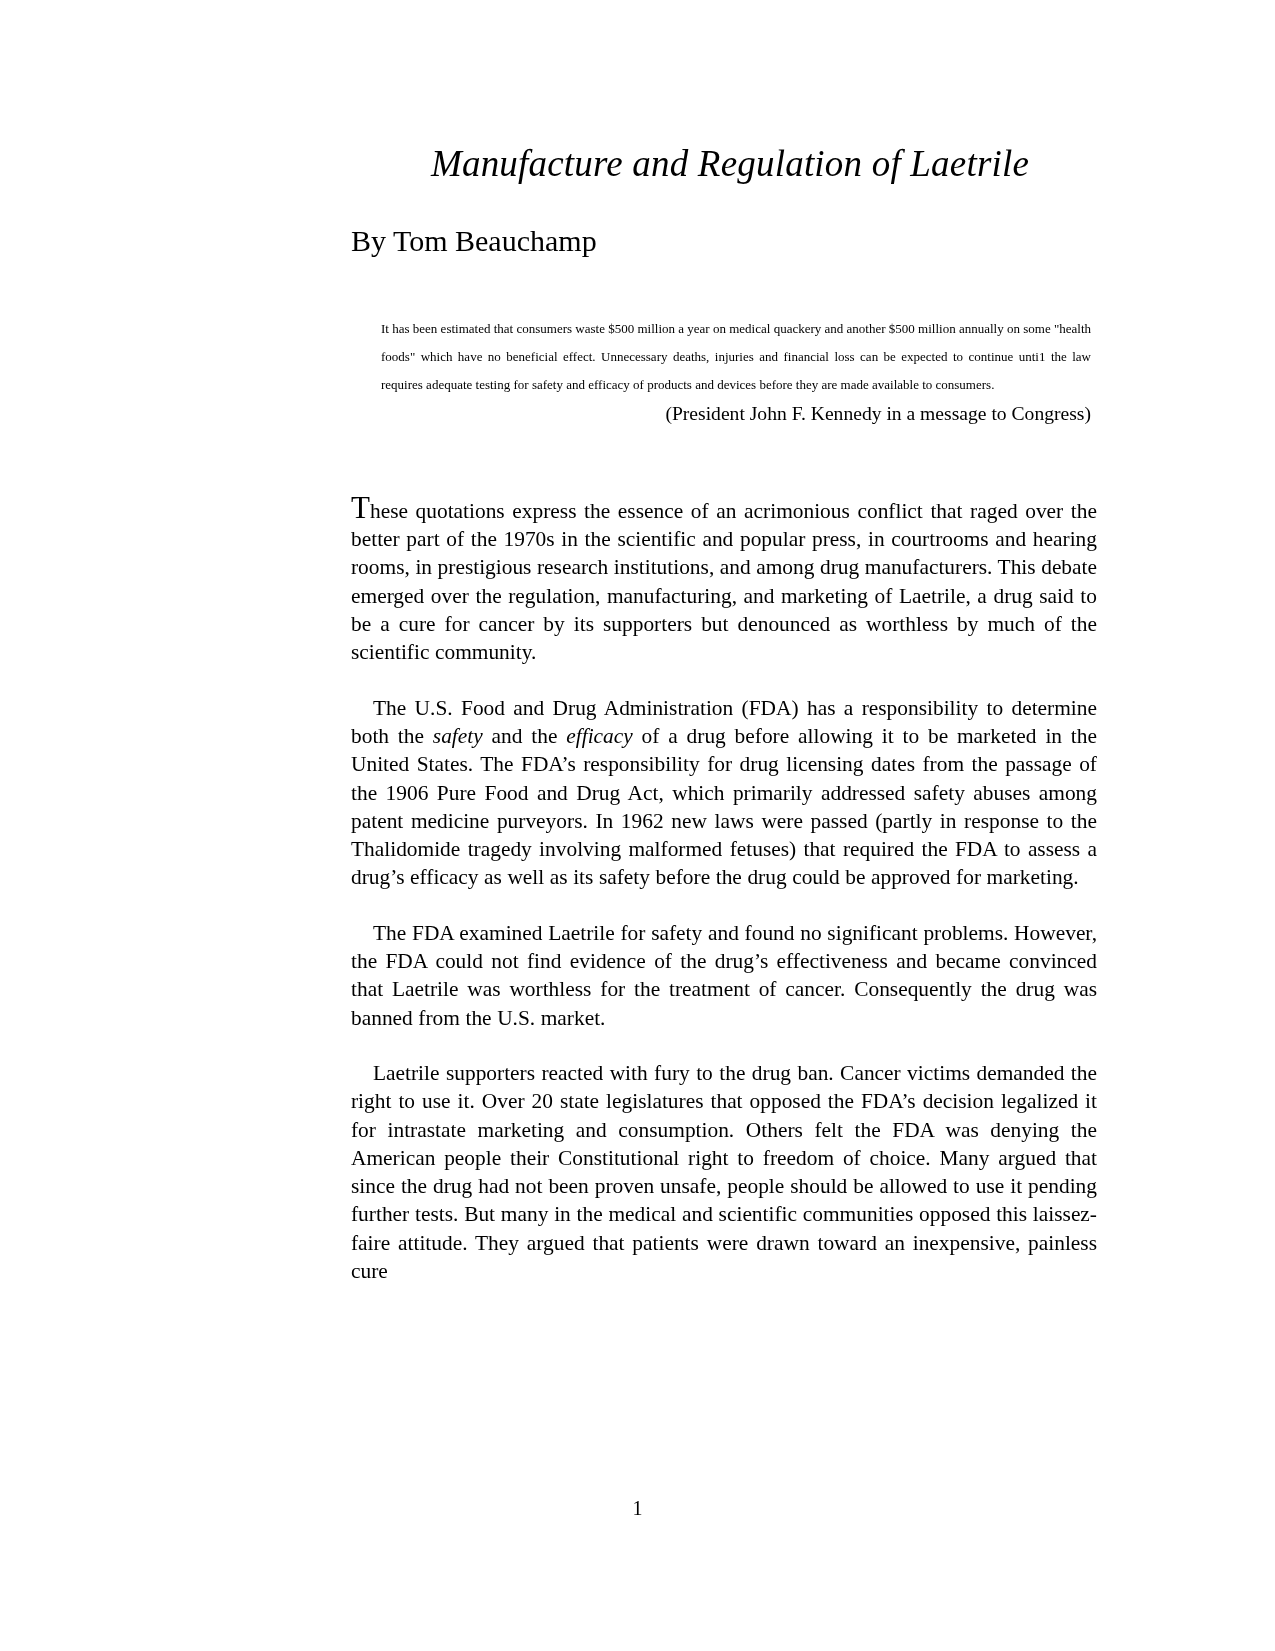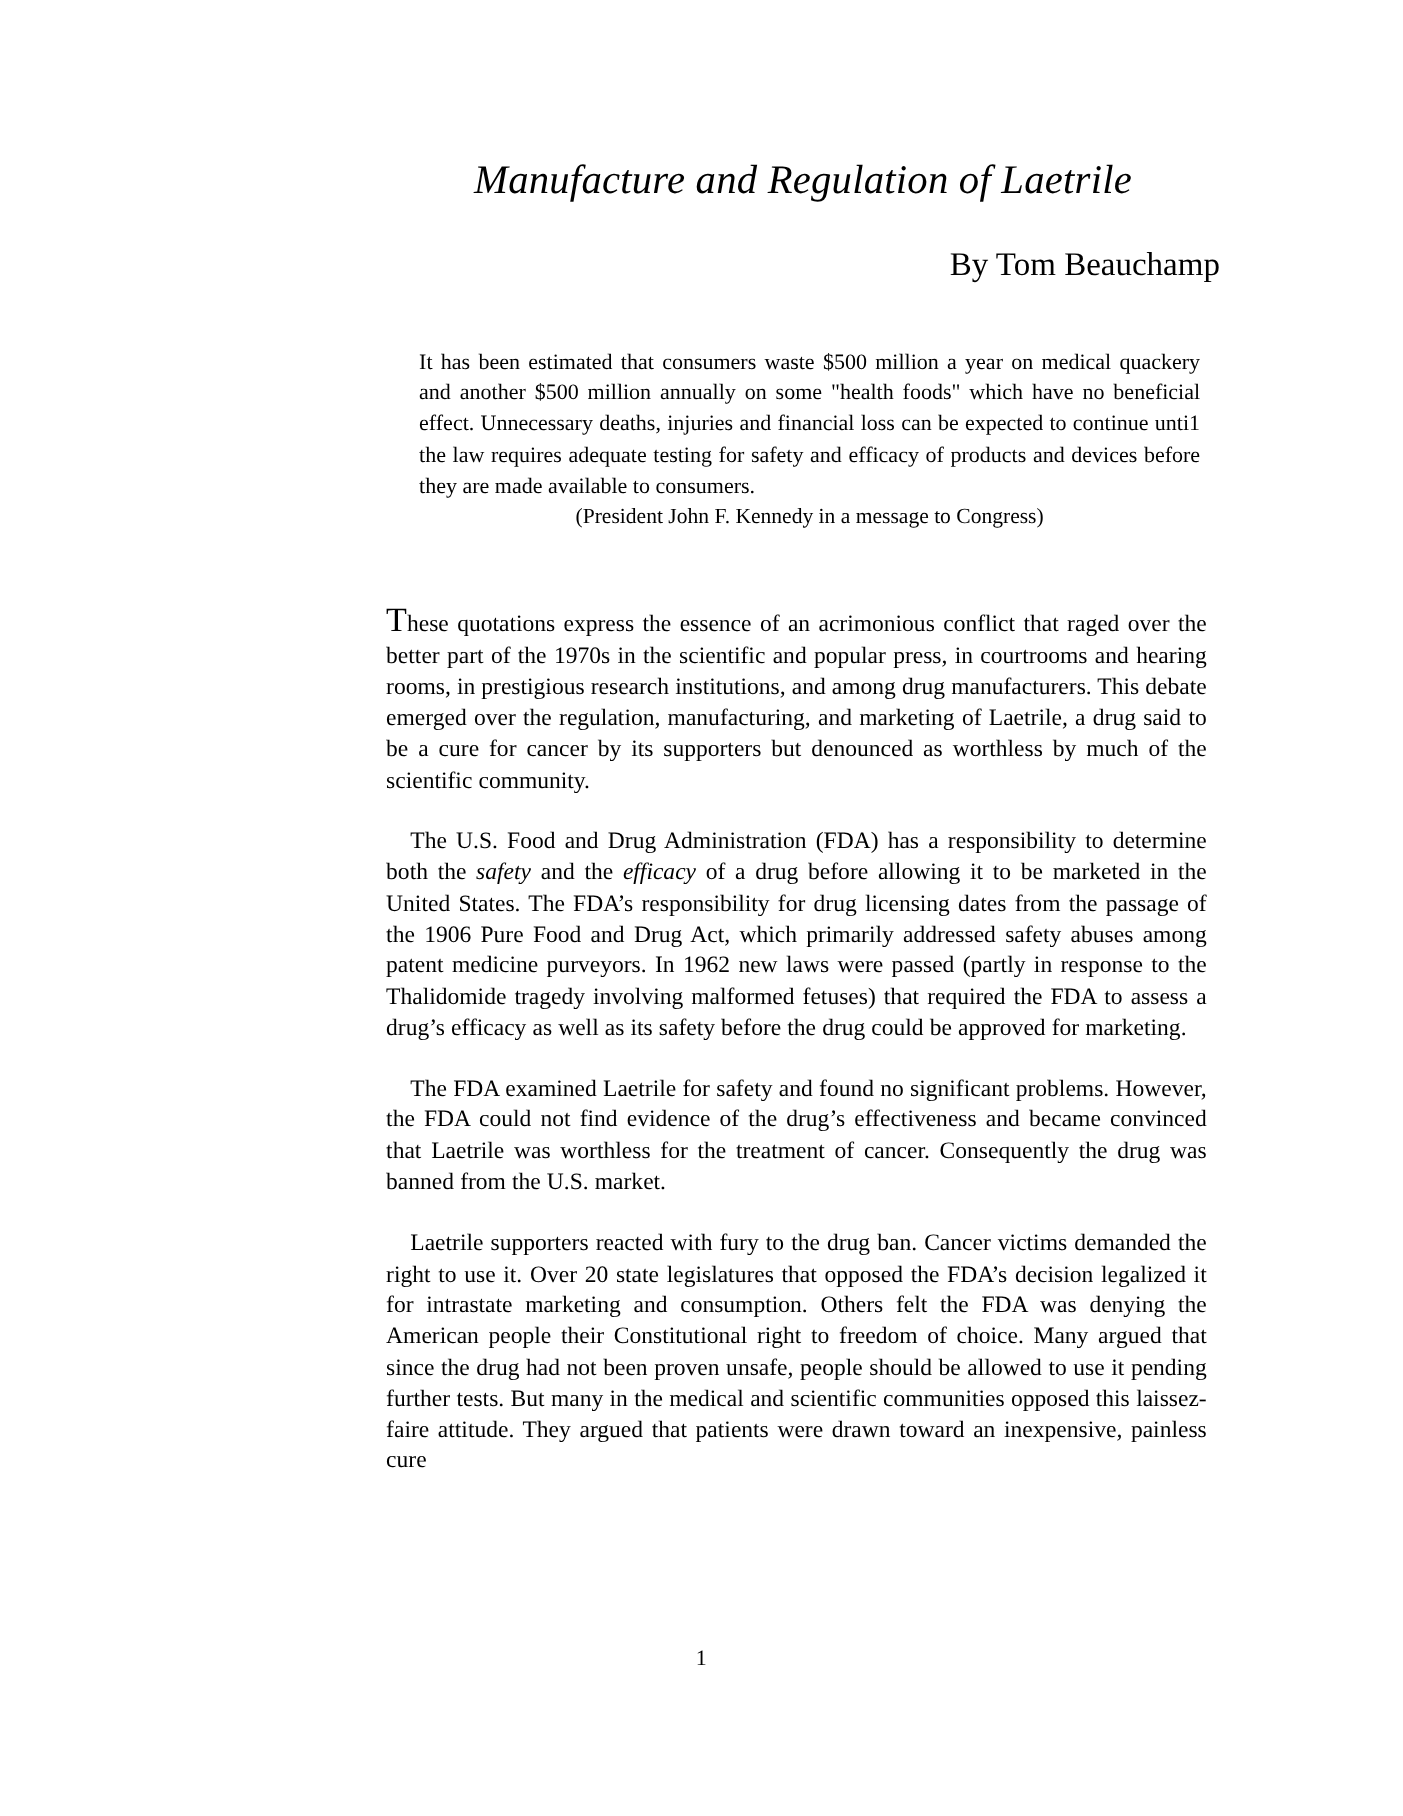"By Tom Beauchamp" .doc-byline { text-align: right -> left }
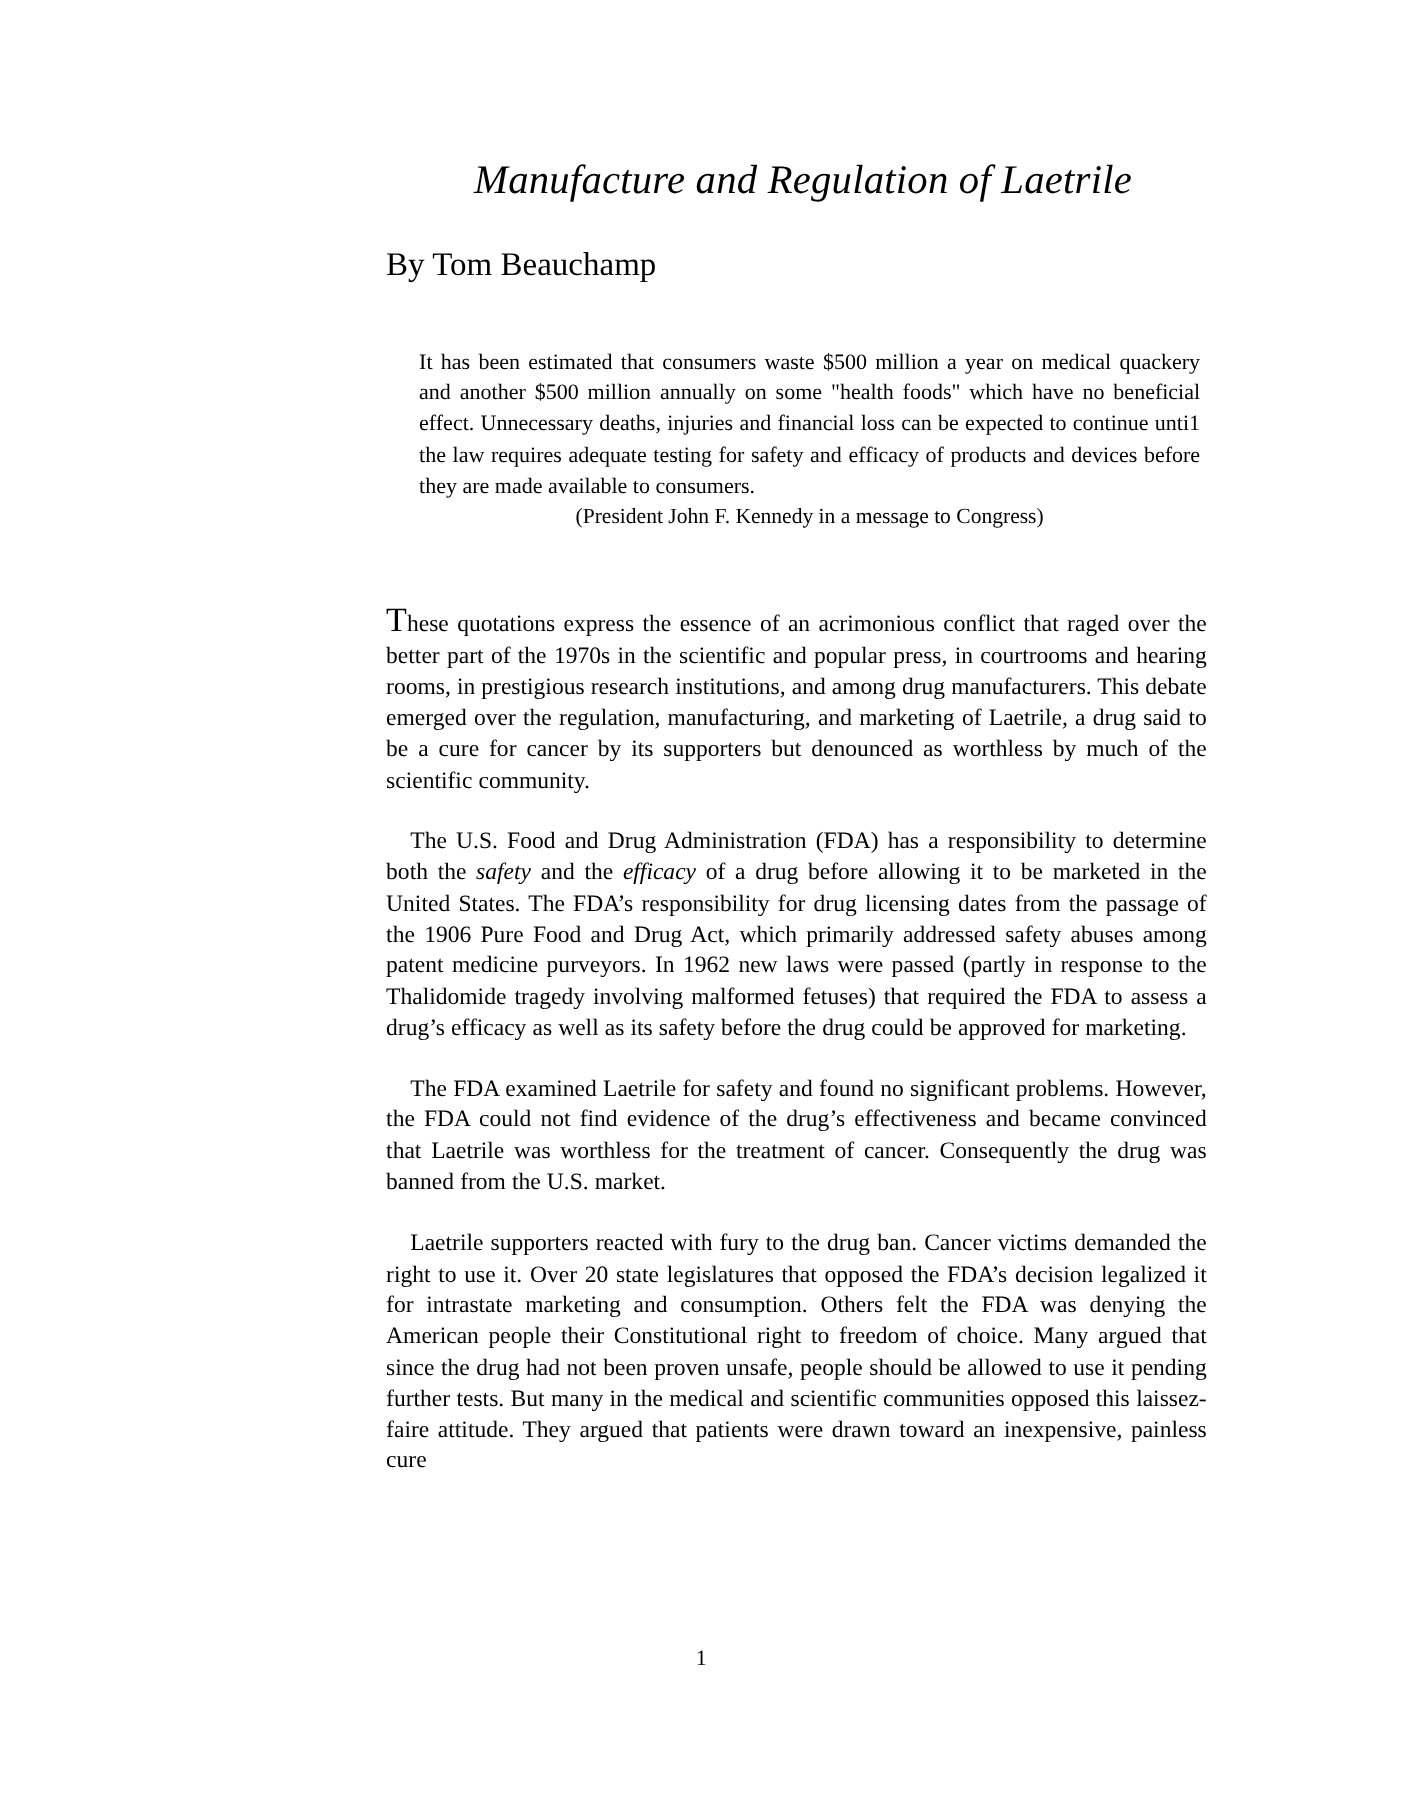"It has been estimated that" .quote-para { font-size: 20px -> 13px }
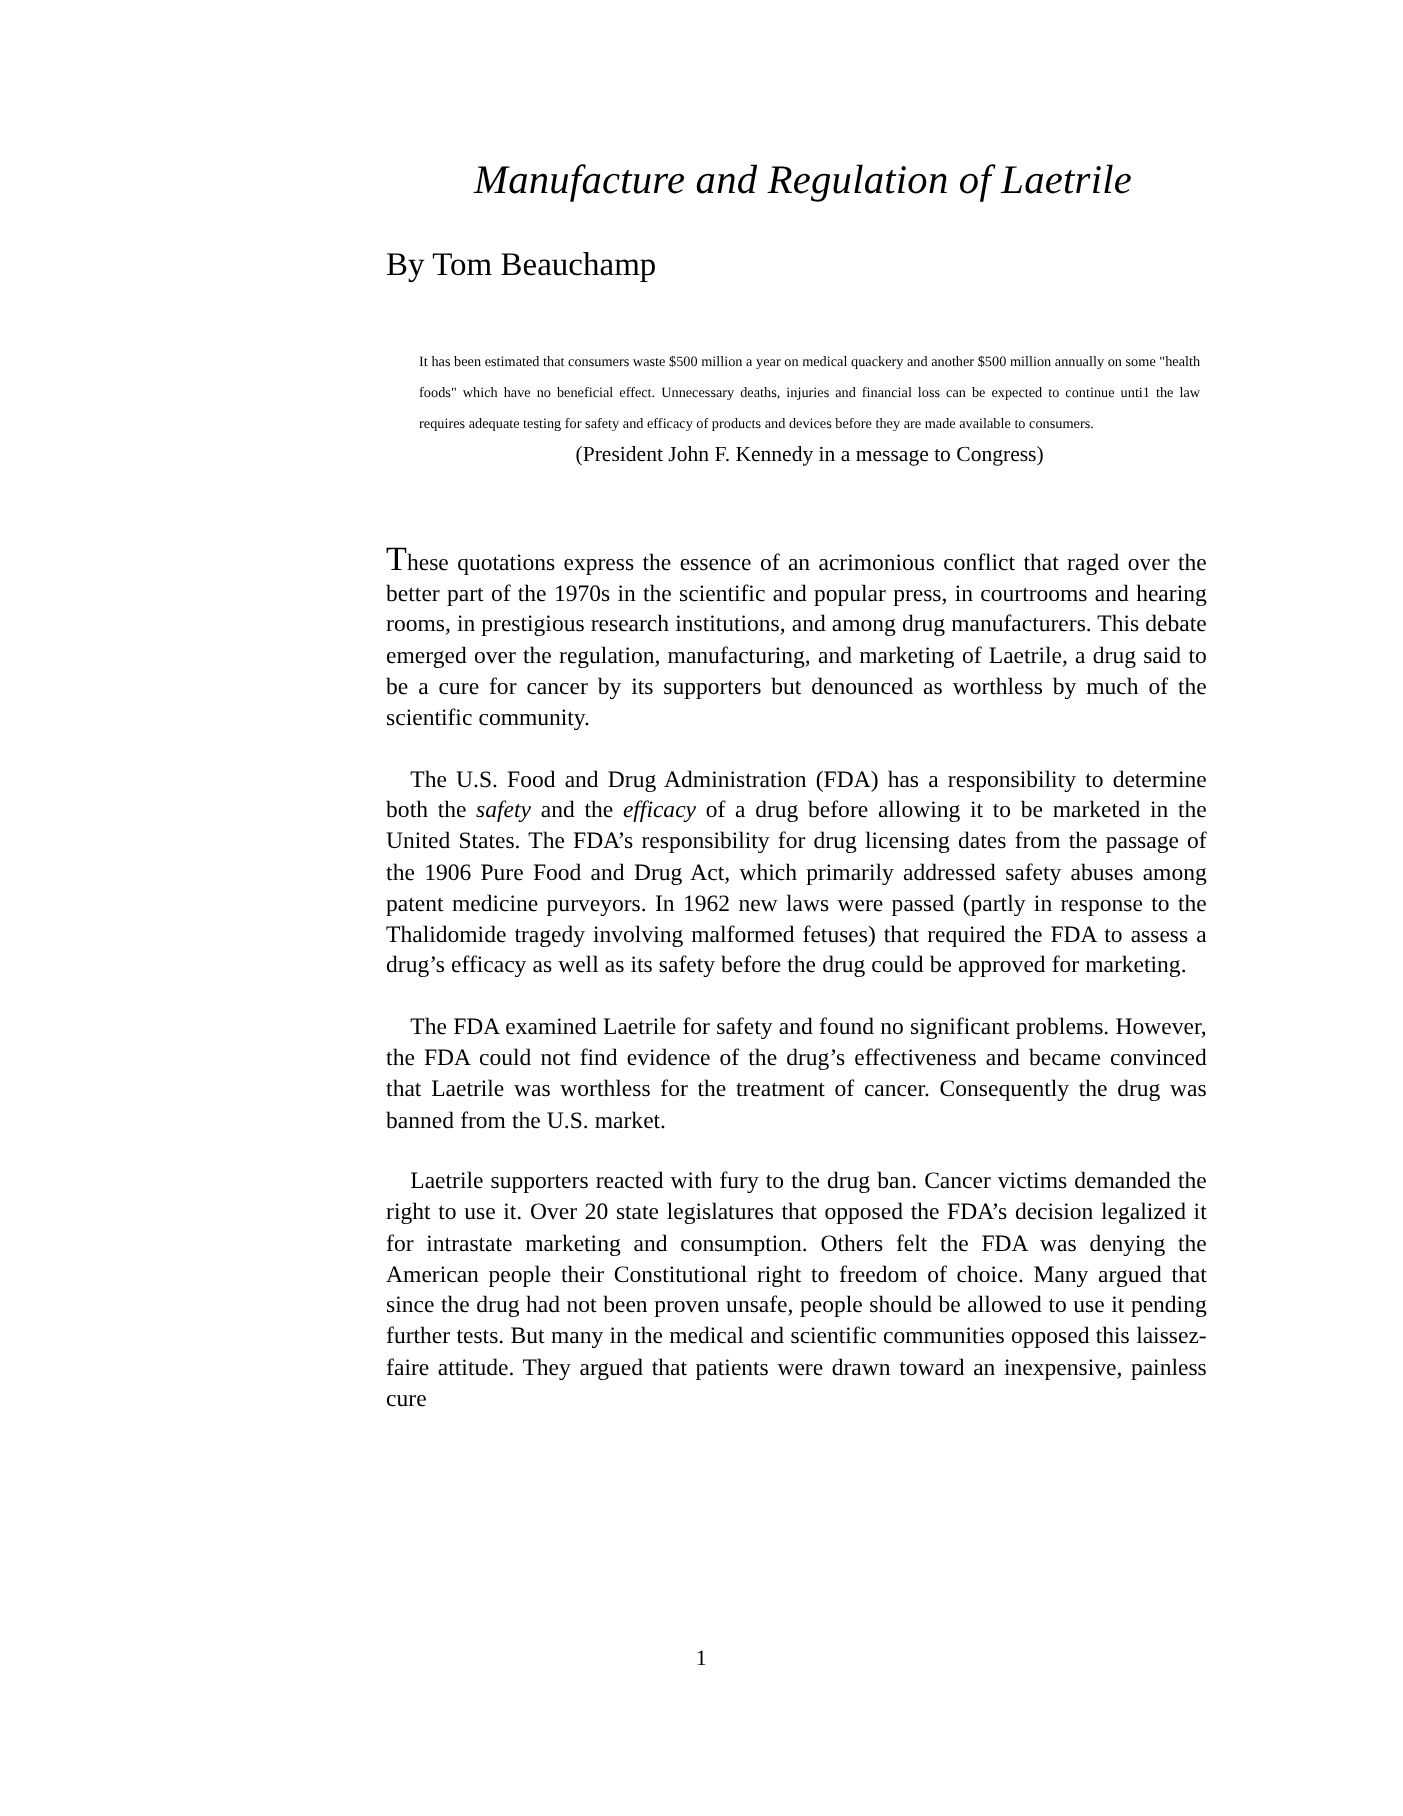"(President John F. Kennedy in" .quote-attrib { text-align: center -> right }
